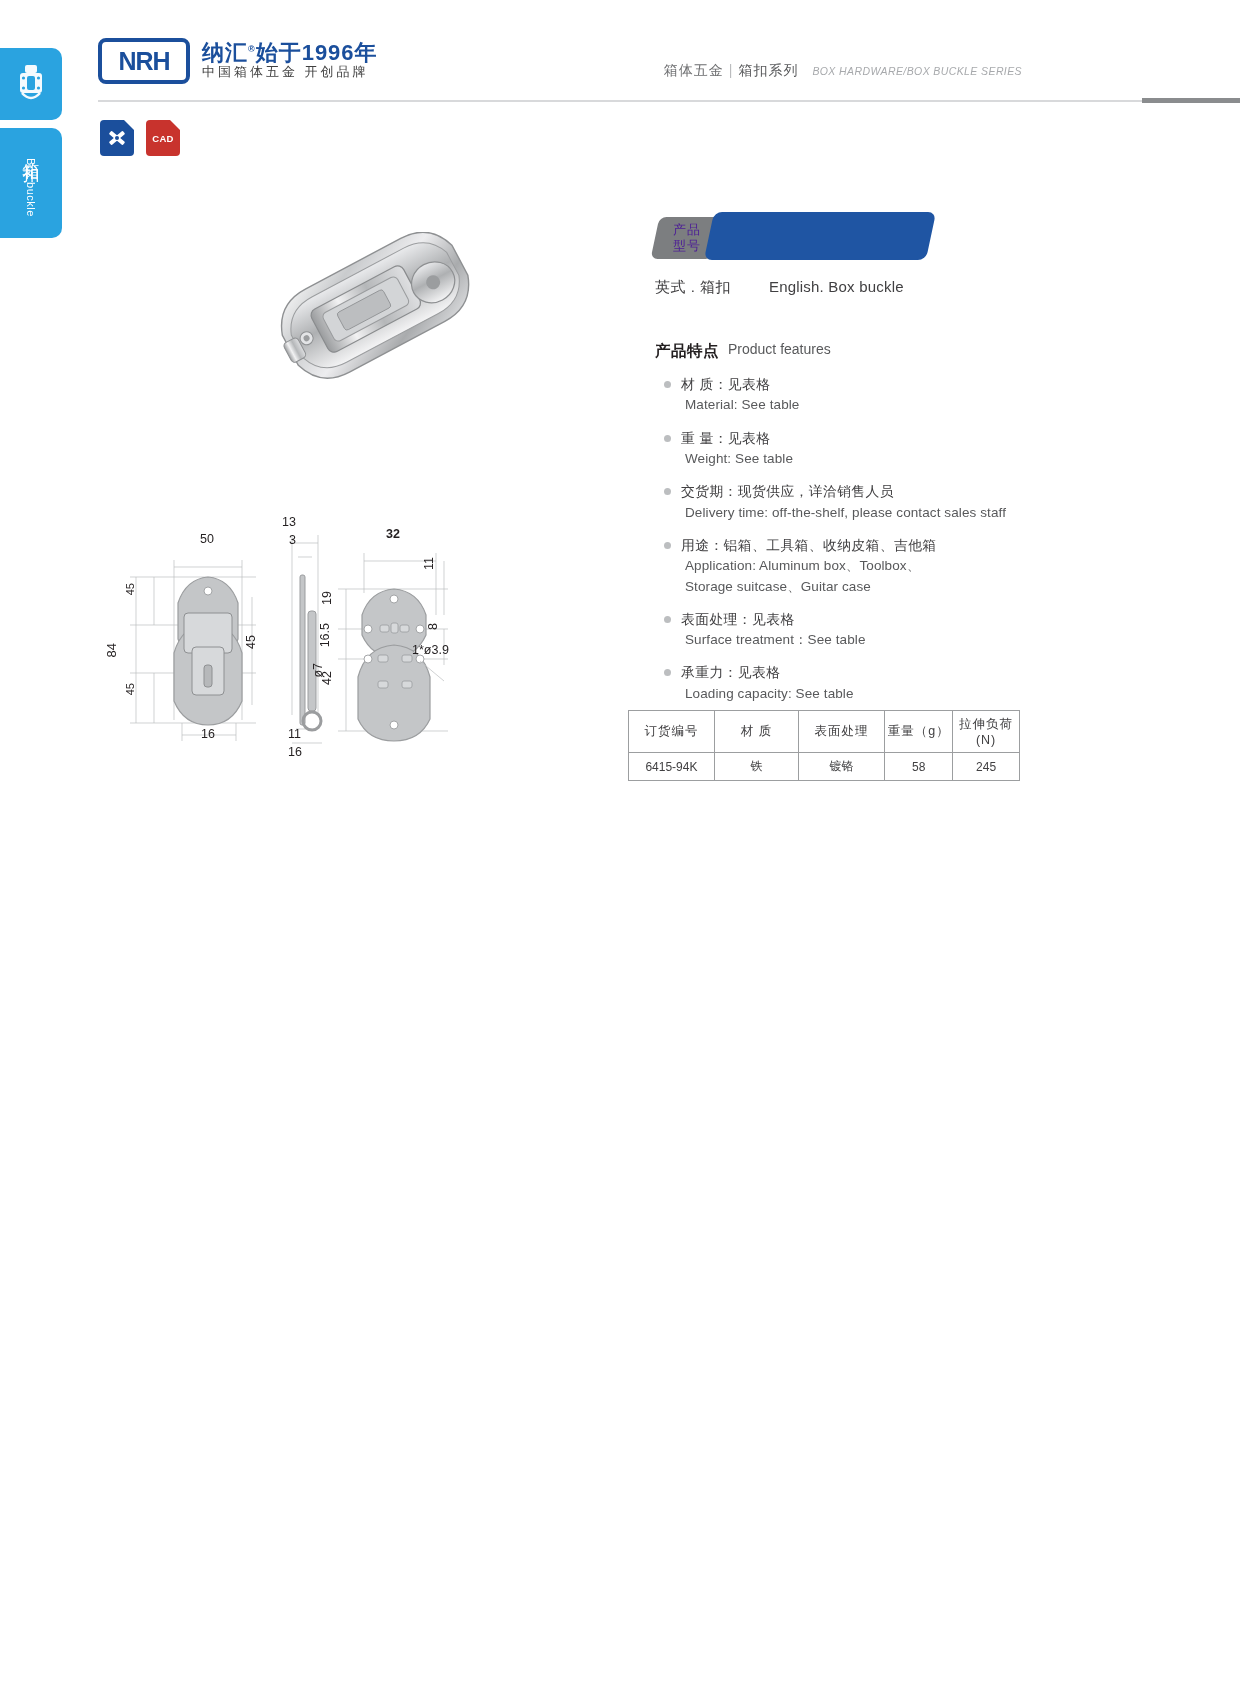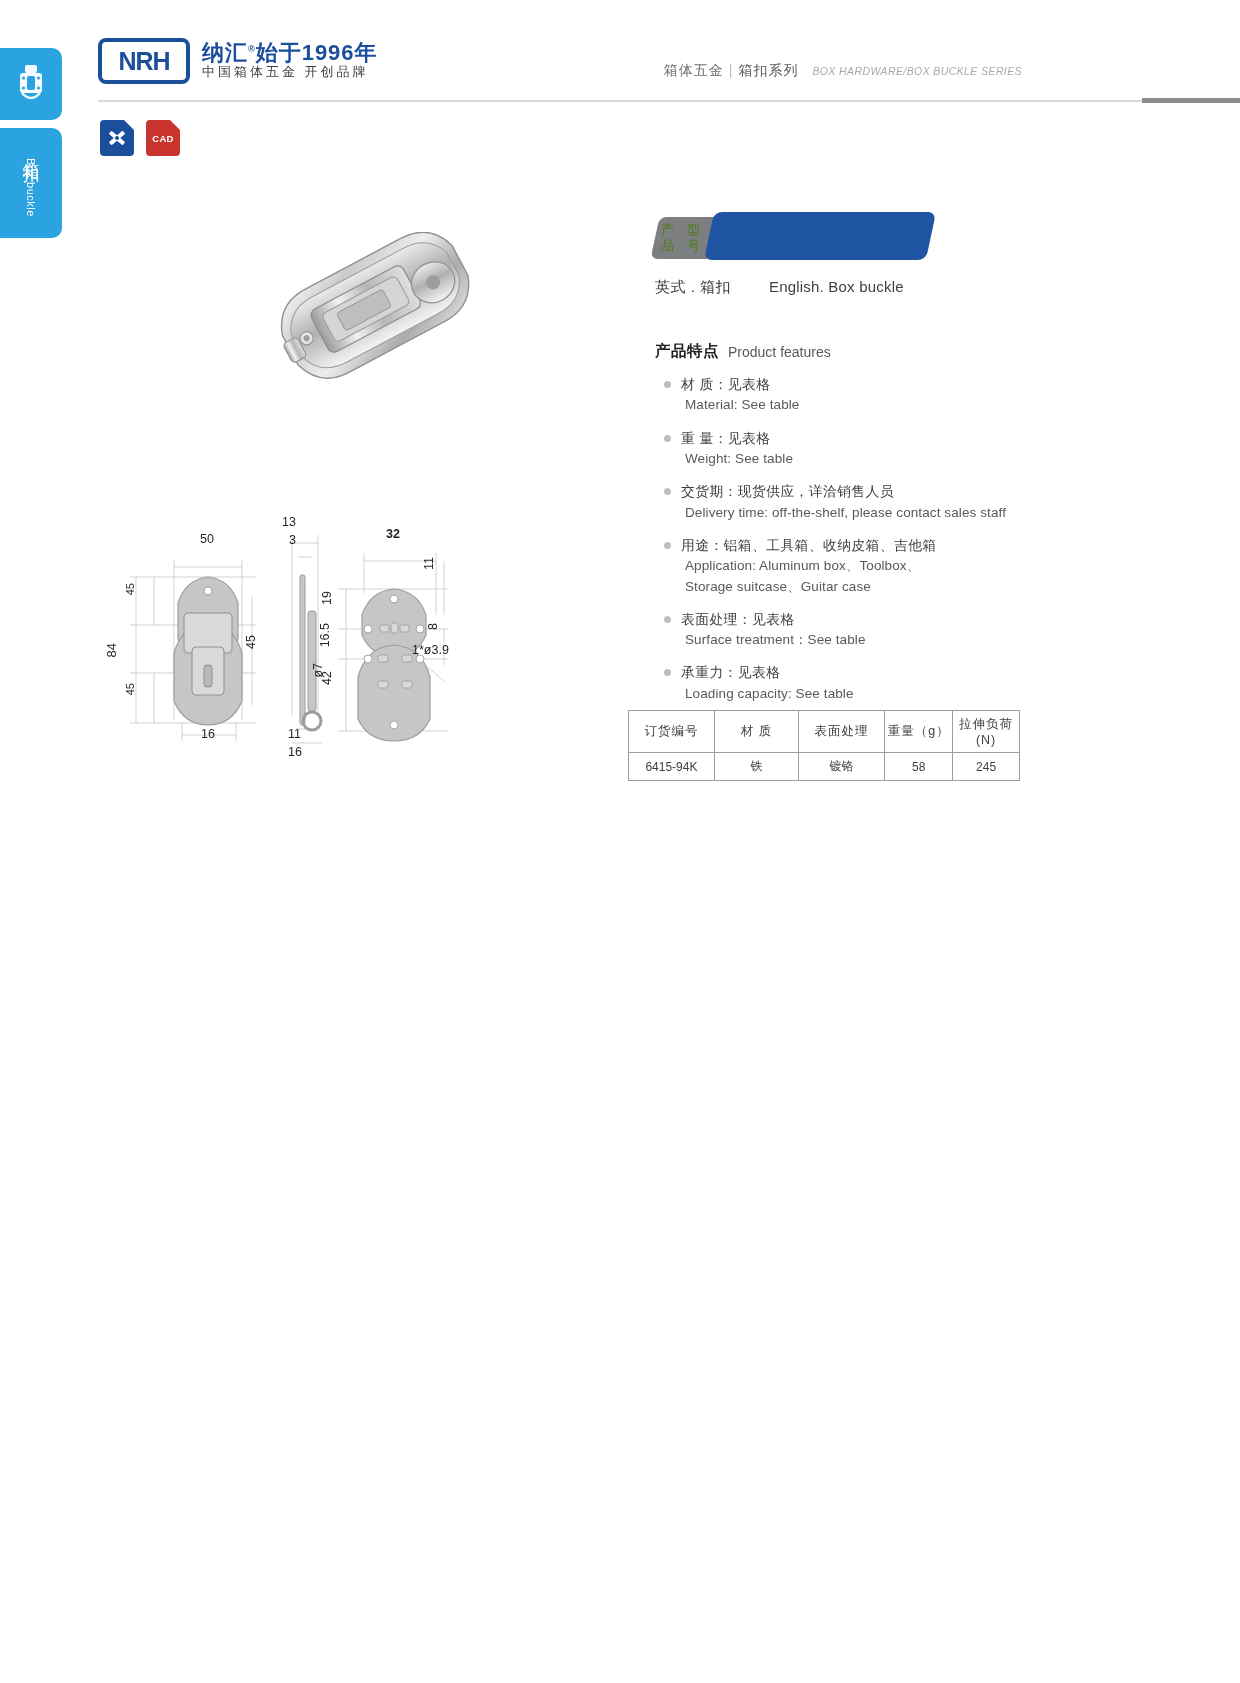"产品" .badge-gray-txt { color: #4d7c0f -> #4c1d95; flex-direction: row -> column }
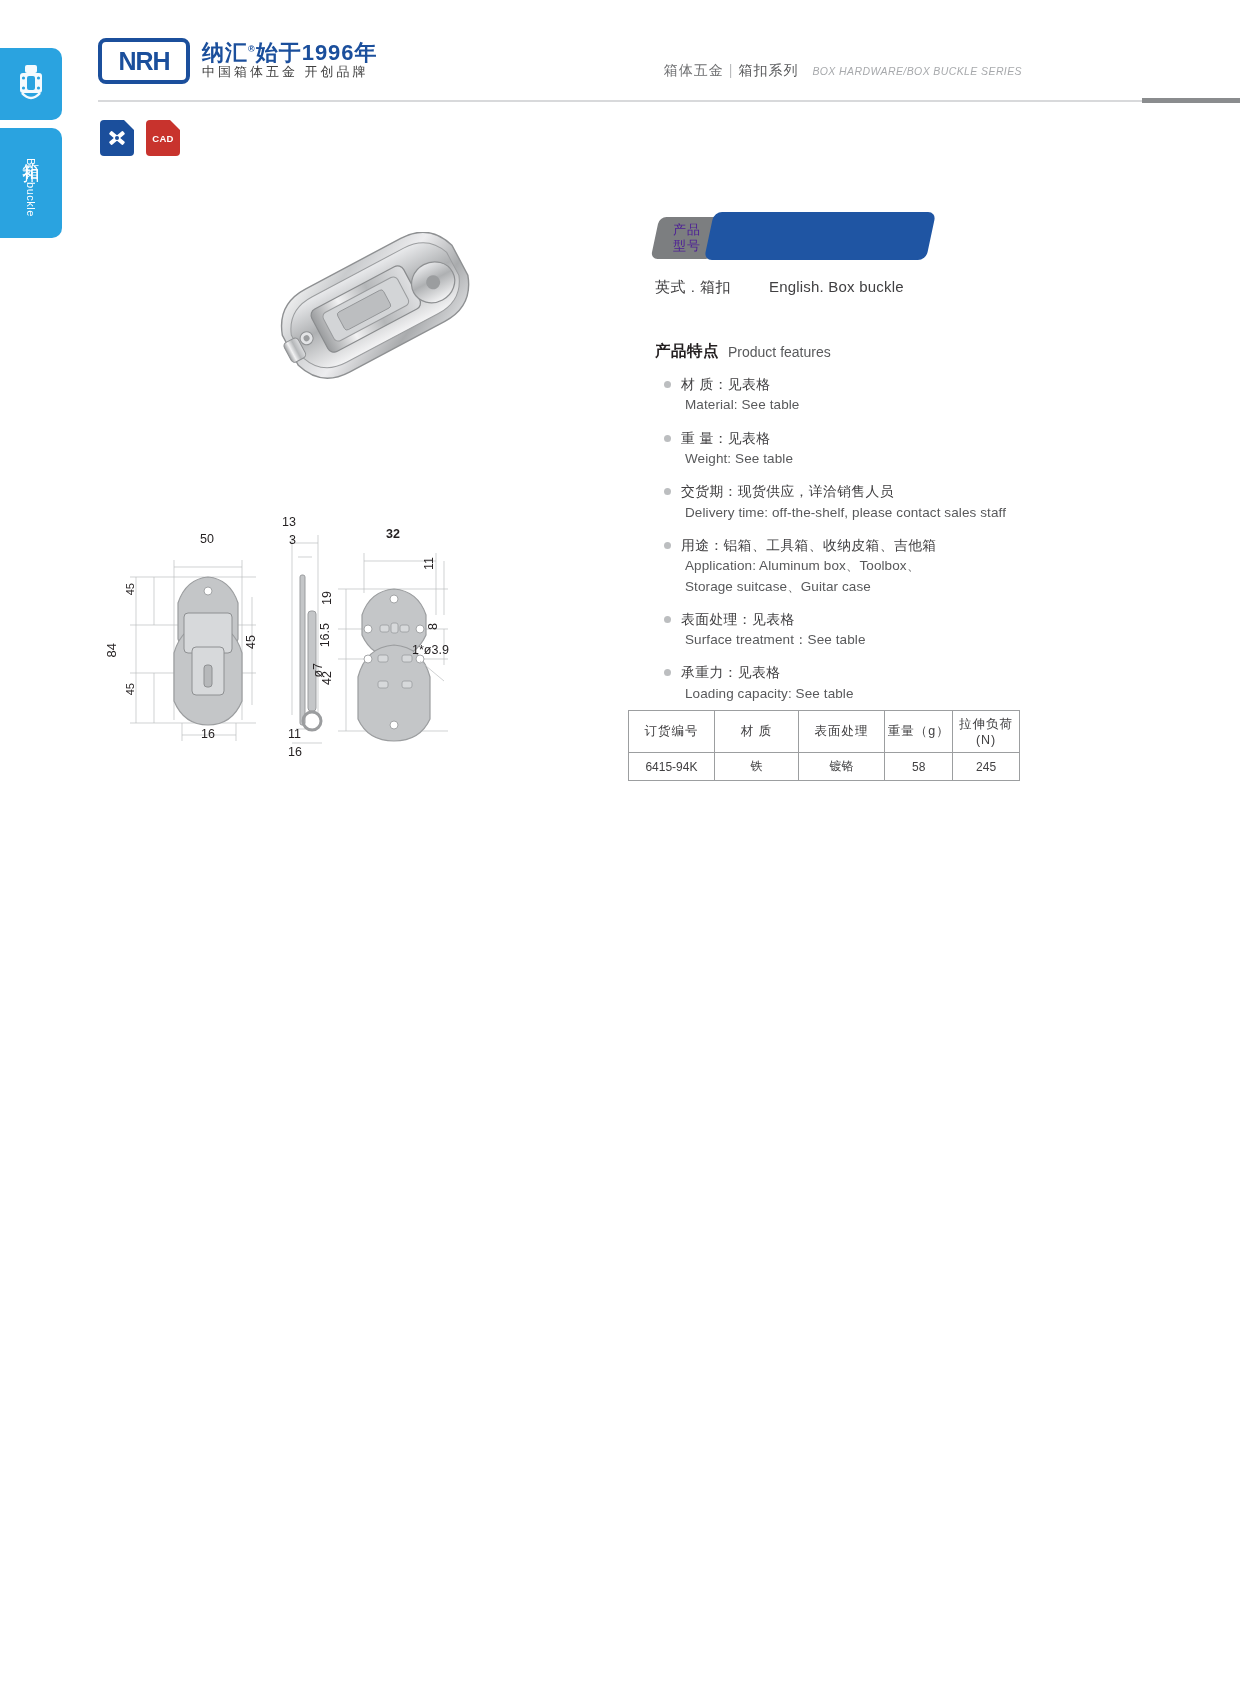"产品特点" .feat-title { align-items: center -> flex-start }
